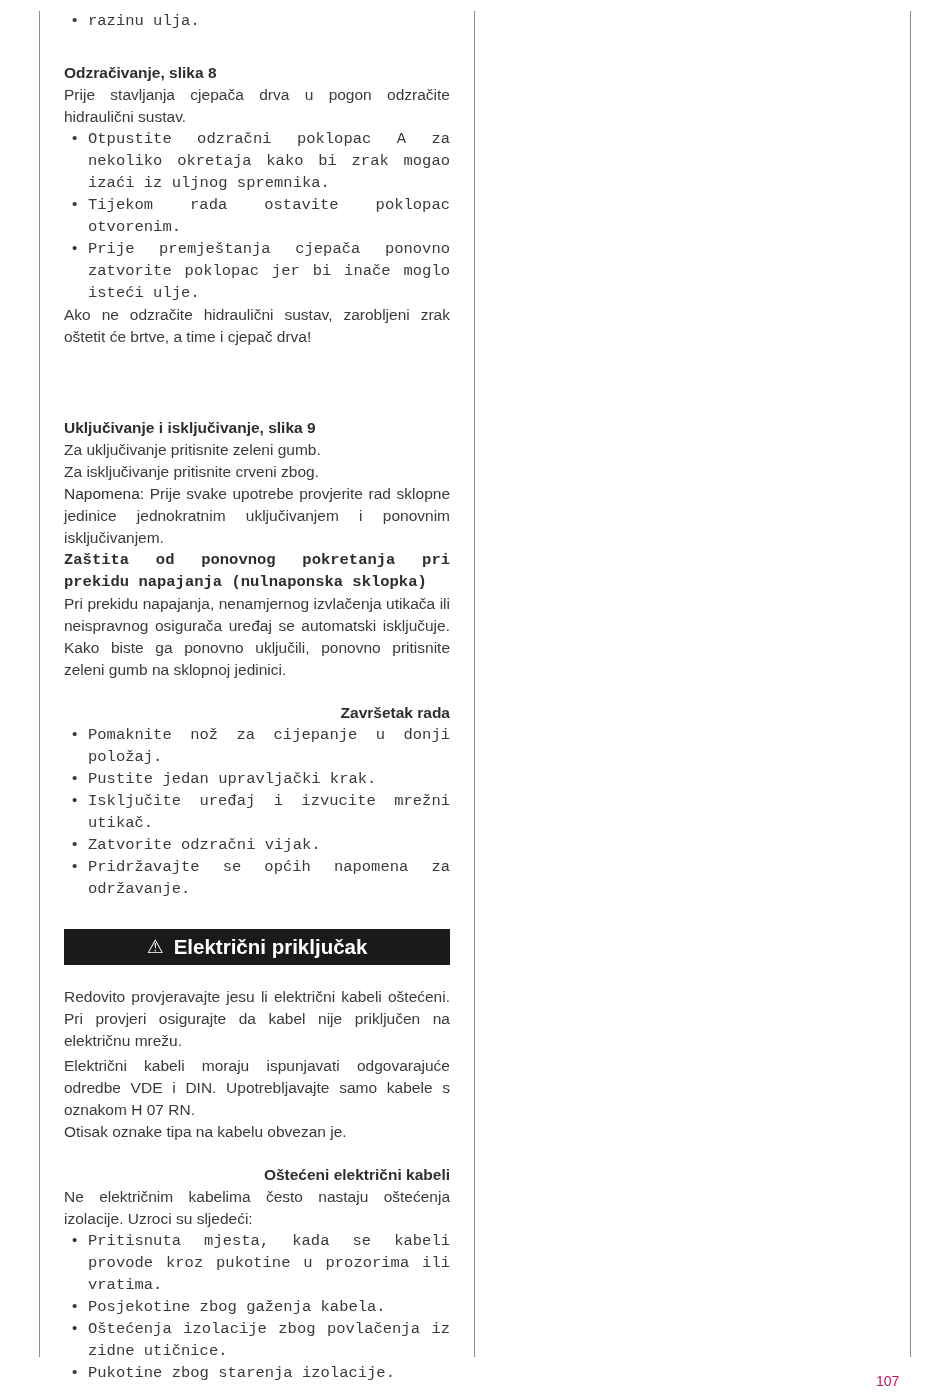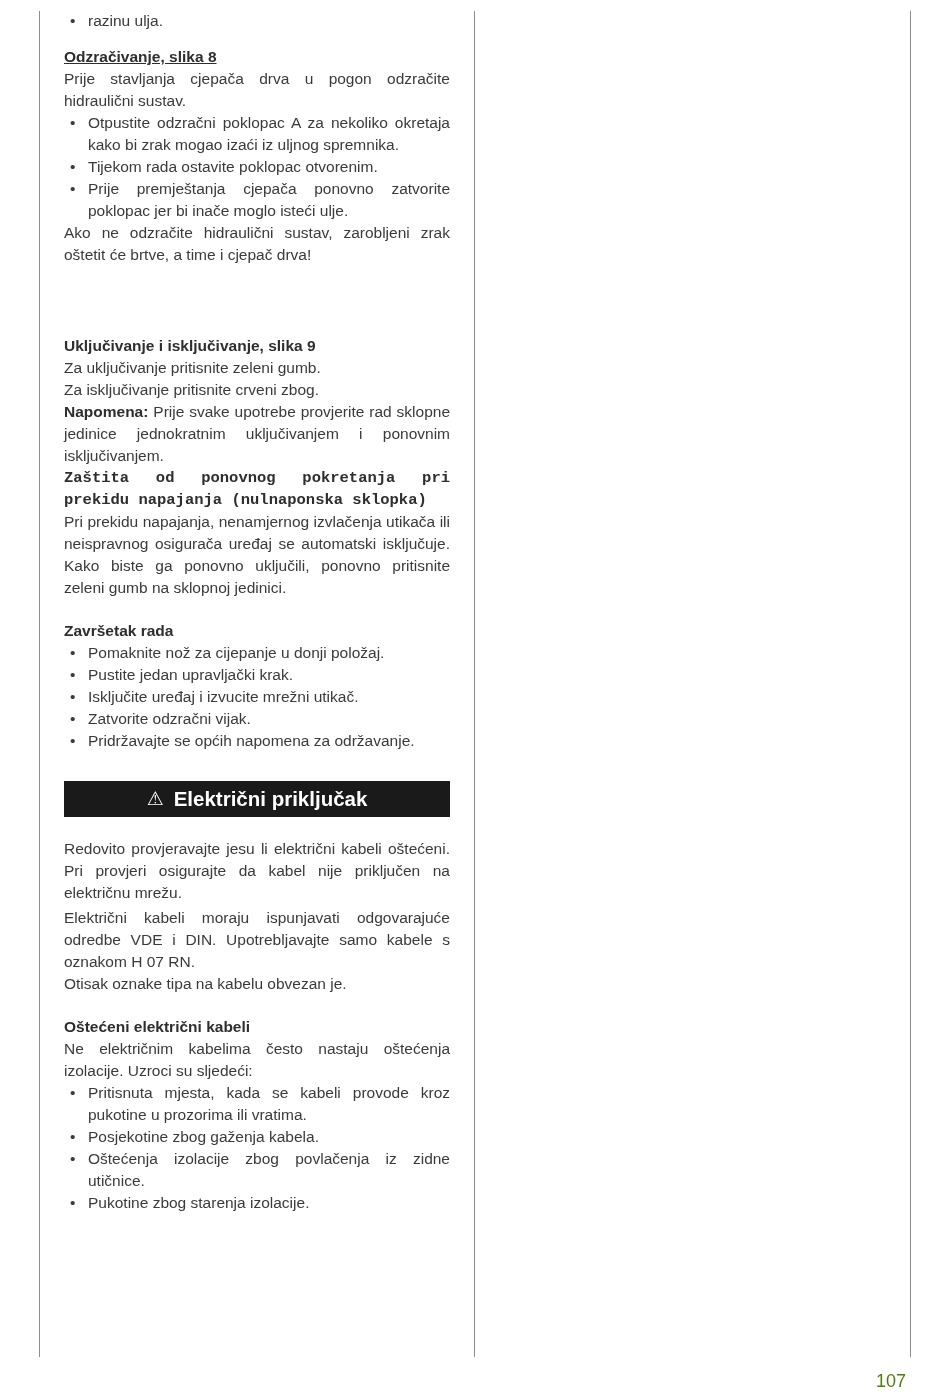"razinu ulja." ul.bullets li { font-family: none -> Liberation Mono, monospace }
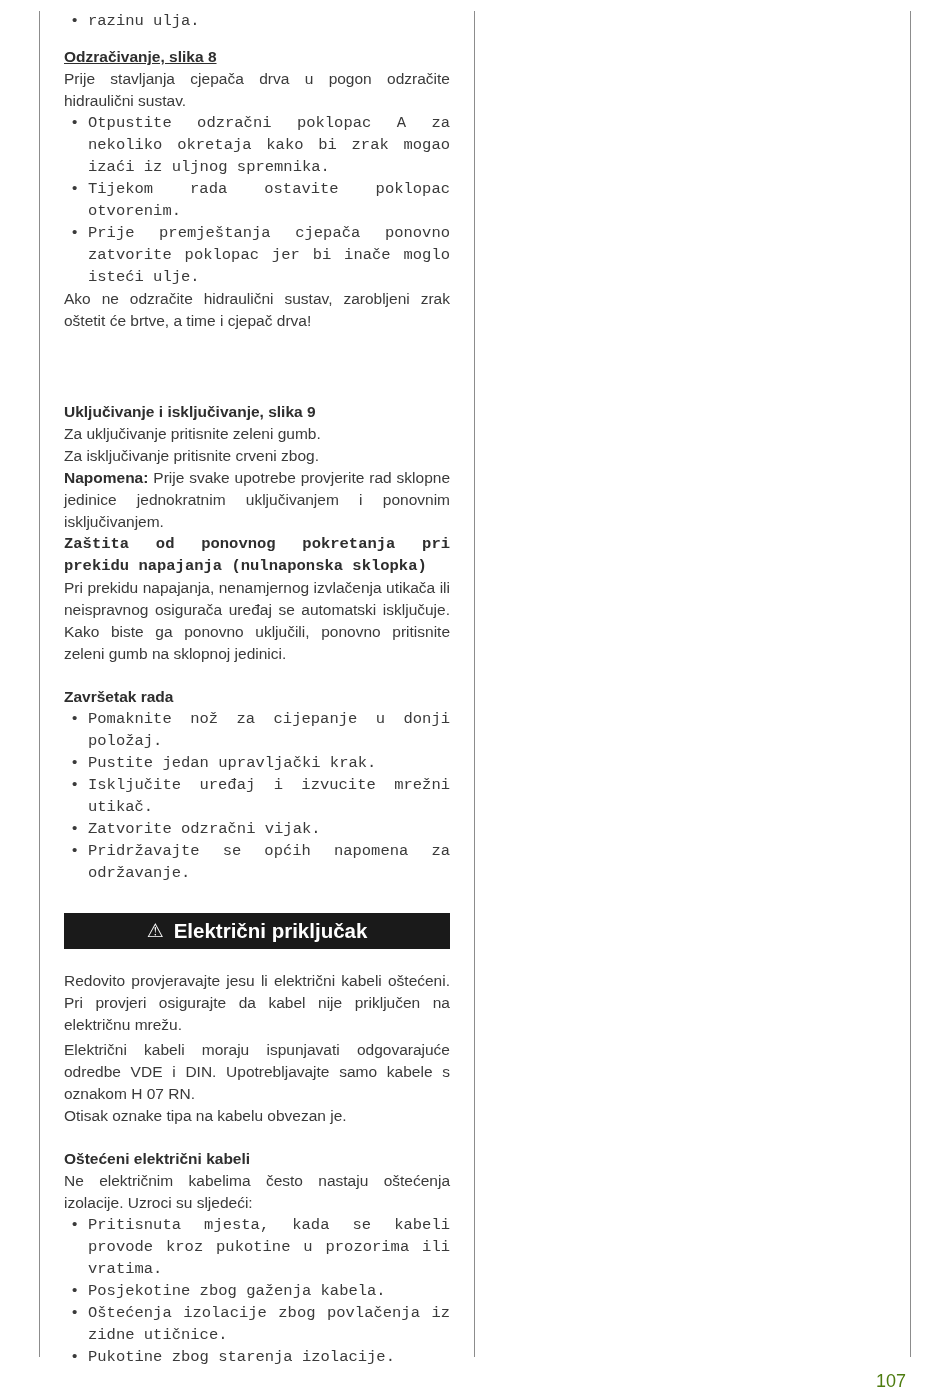"Odzračivanje, slika 8" .gap-heading1 { margin-top: 14px -> 30px; text-decoration: underline -> none }
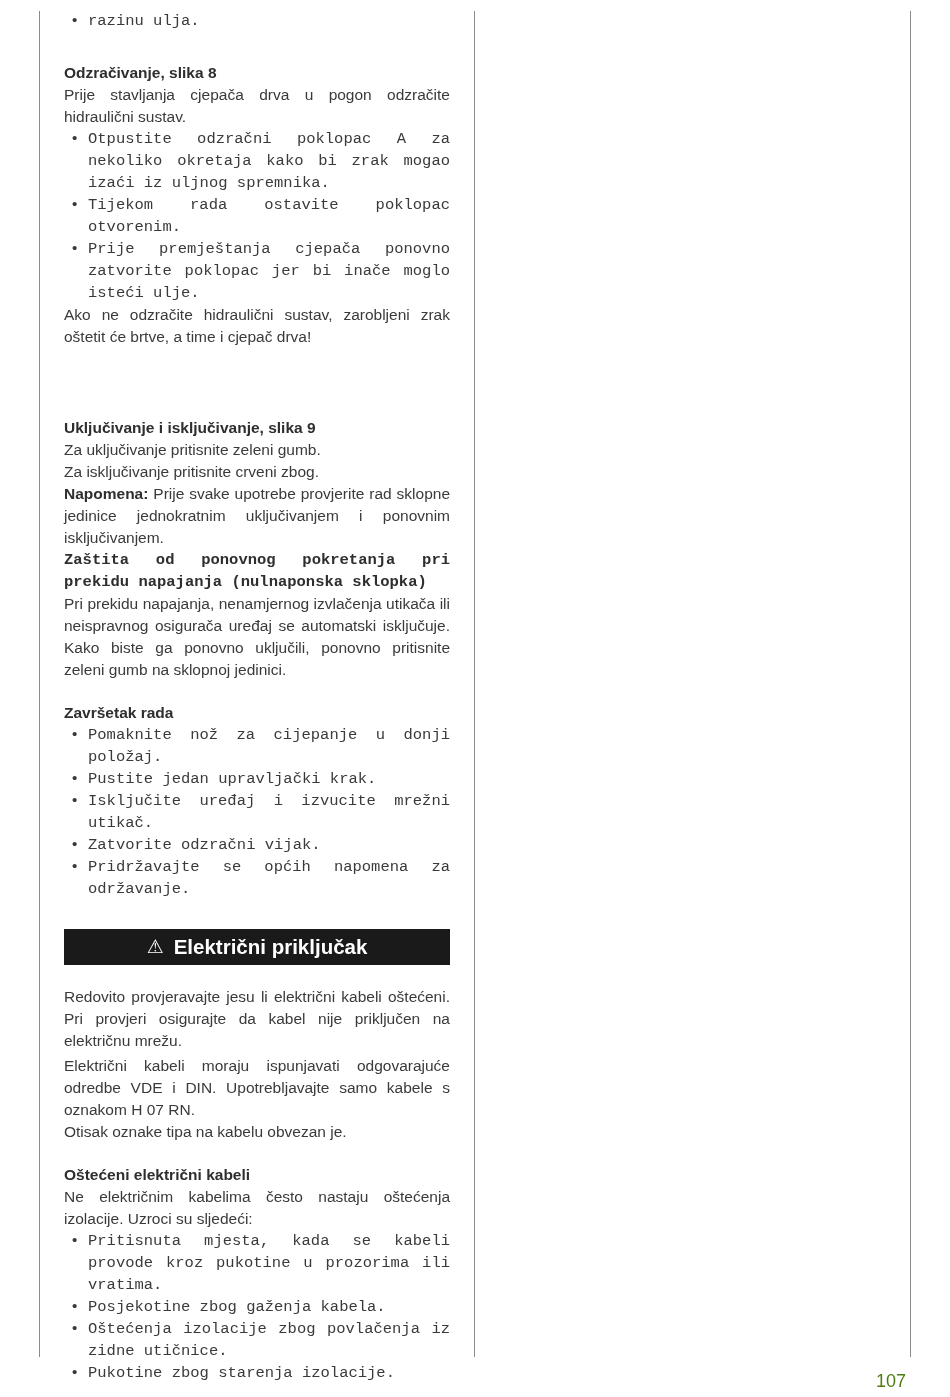"Napomena:" .b { font-weight: bold -> normal }
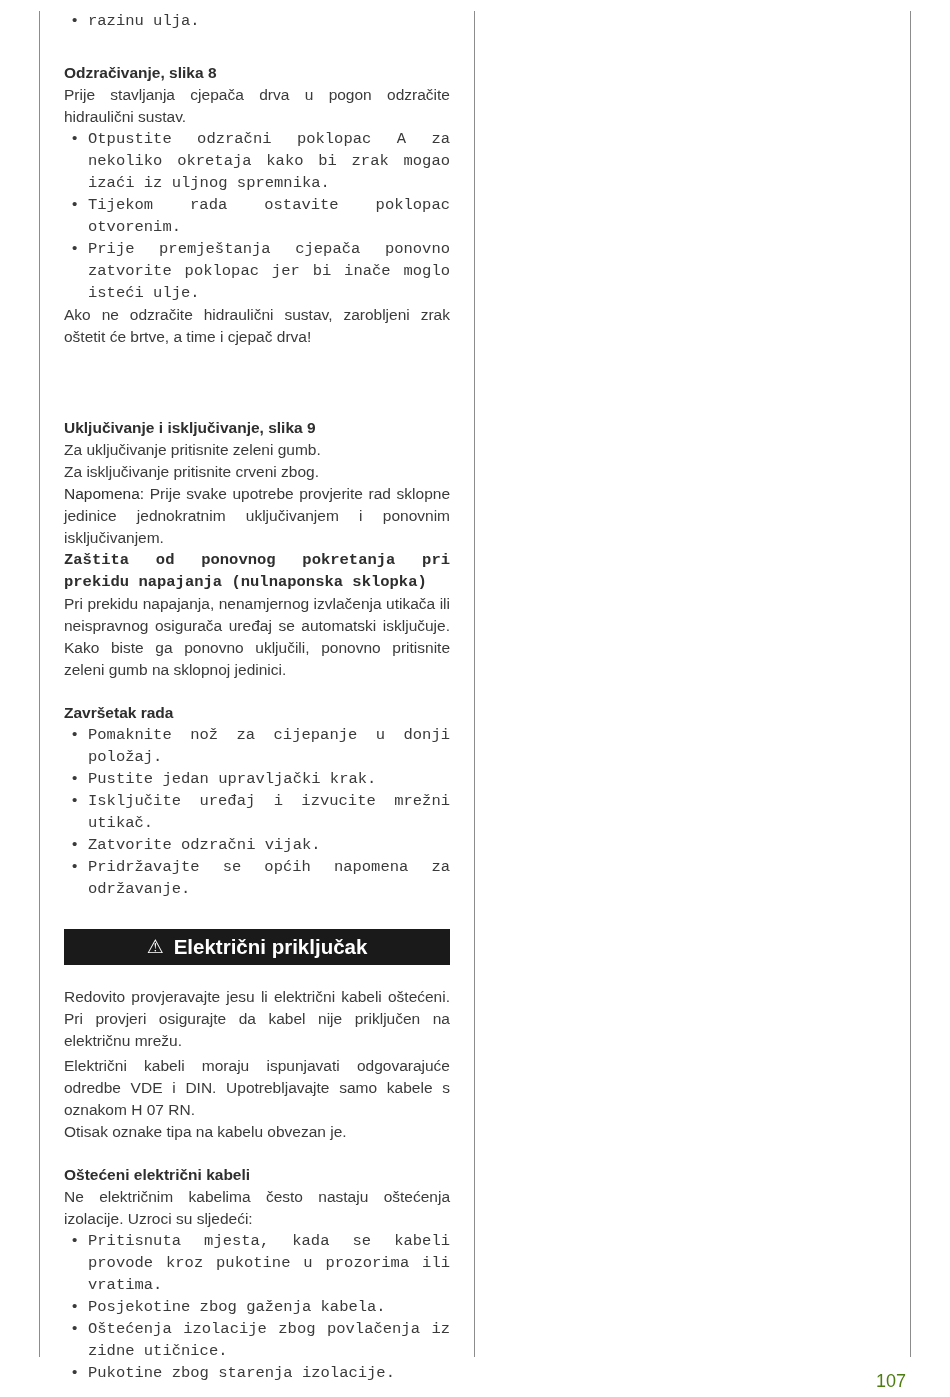"Završetak rada" .gap-section { text-align: none -> right }
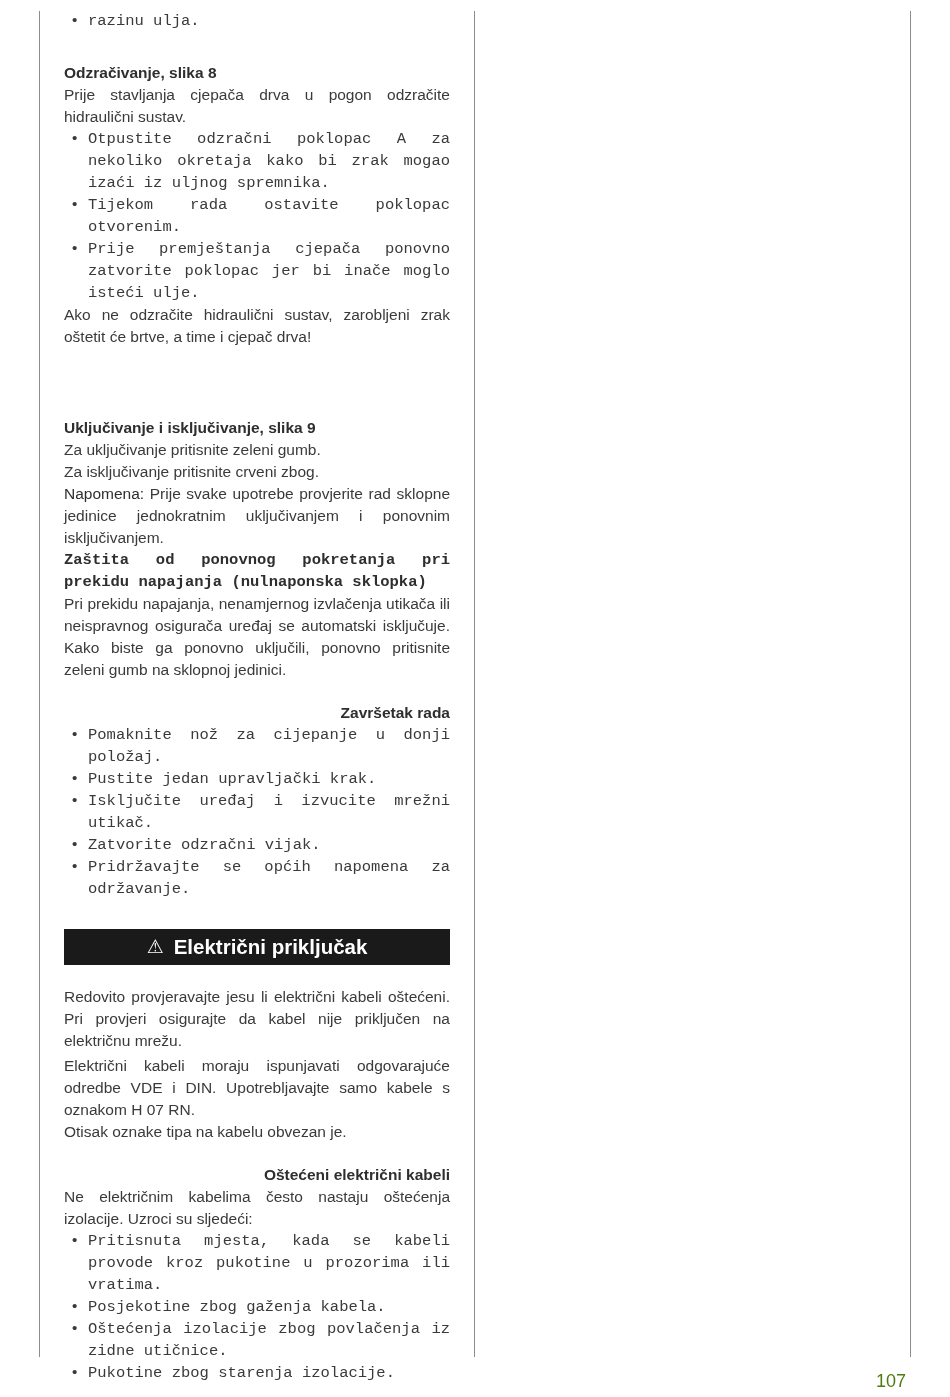"107" .page-number { color: #4d7c0f -> #be185d; font-size: 18px -> 14px }
